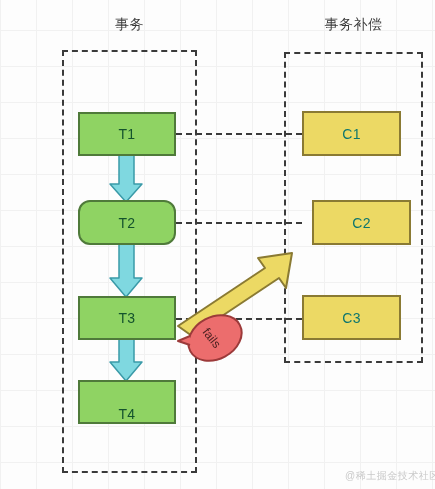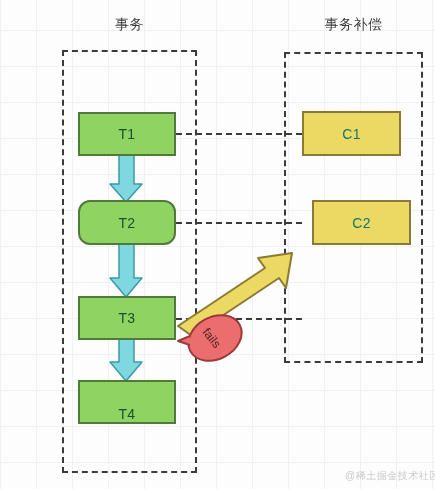"C3" div.node { html: none -> <div> <span>C3</span> </div> }
